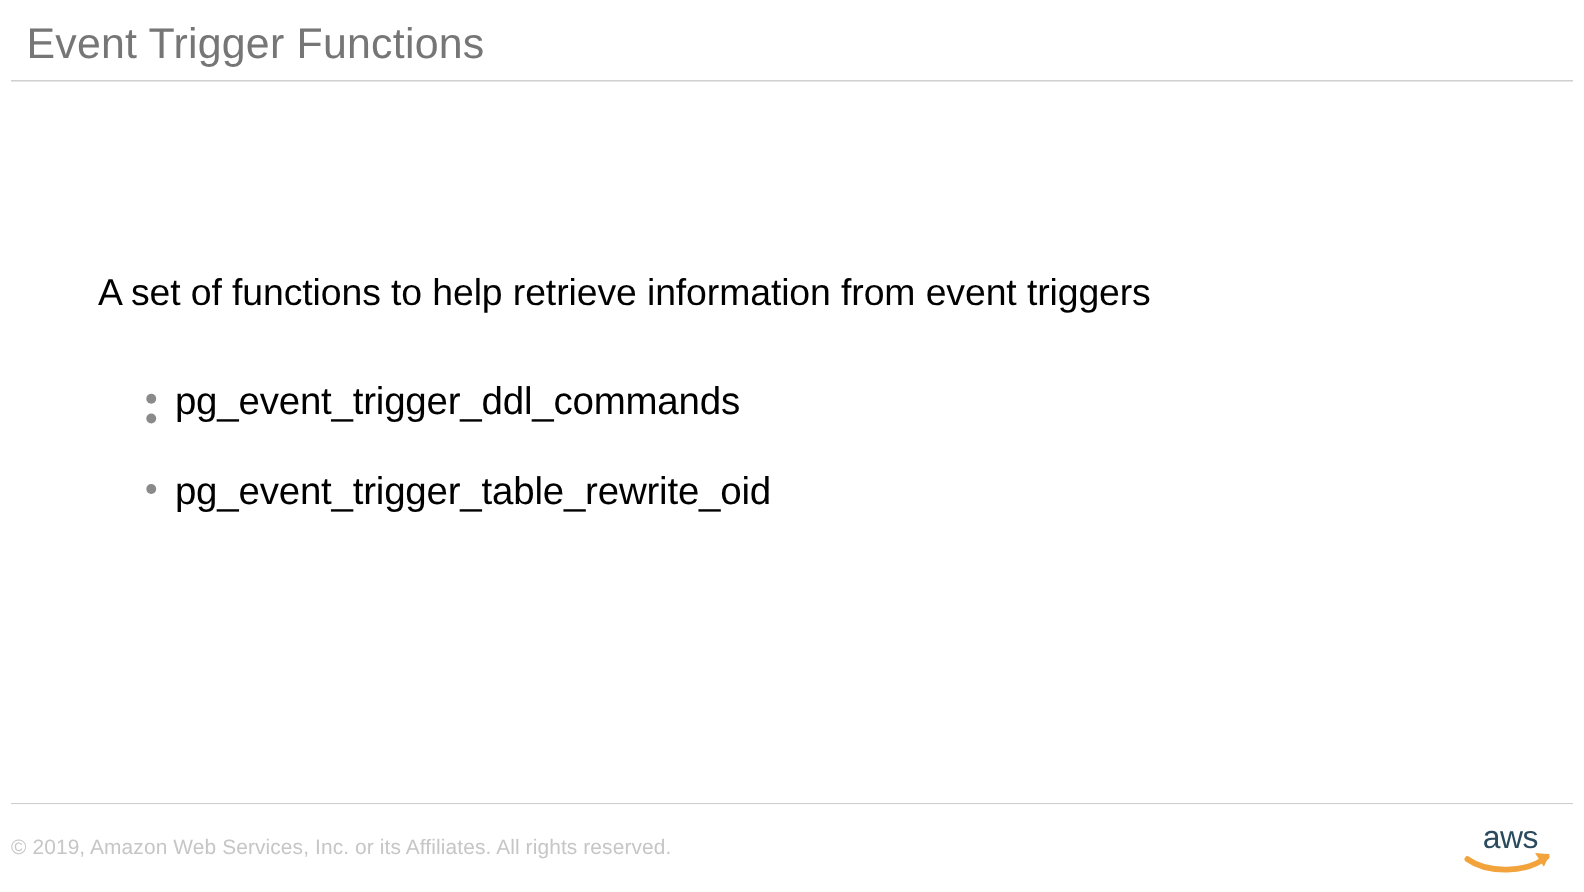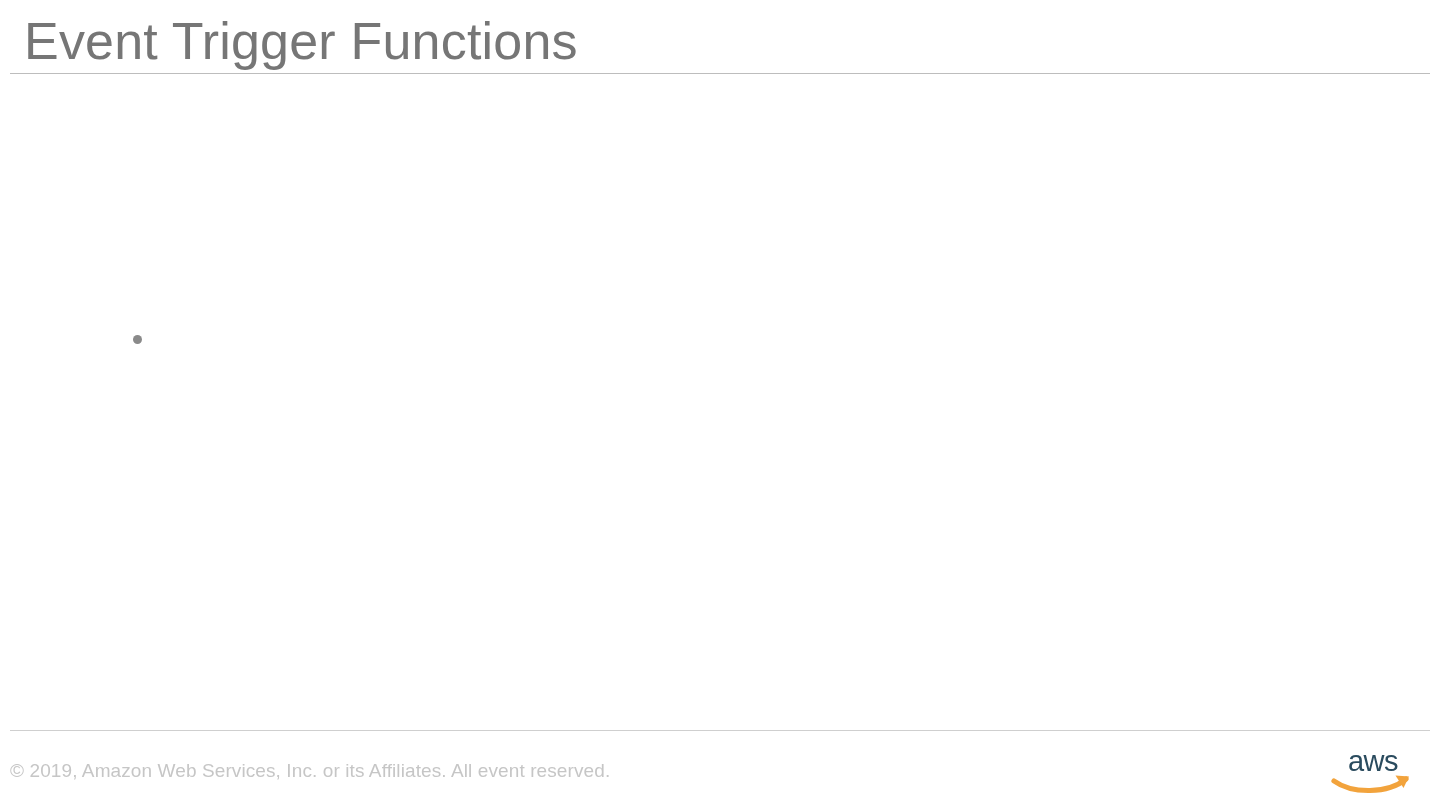"Event Trigger Functions" #slide-title { font-size: 52px -> 39px }
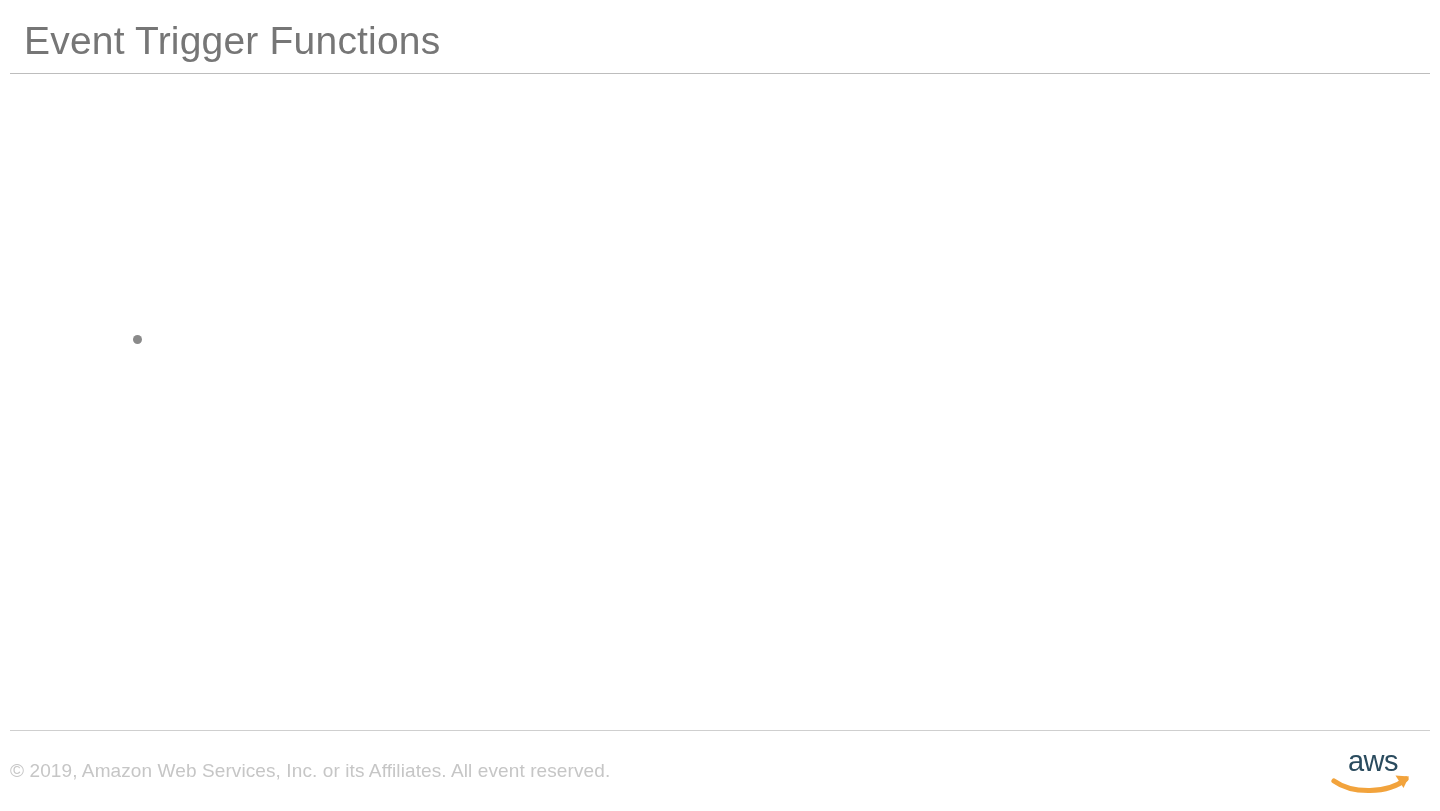"A set of functions to" div { html: none -> <div>A set of functions to help retrieve information from event triggers</div> }
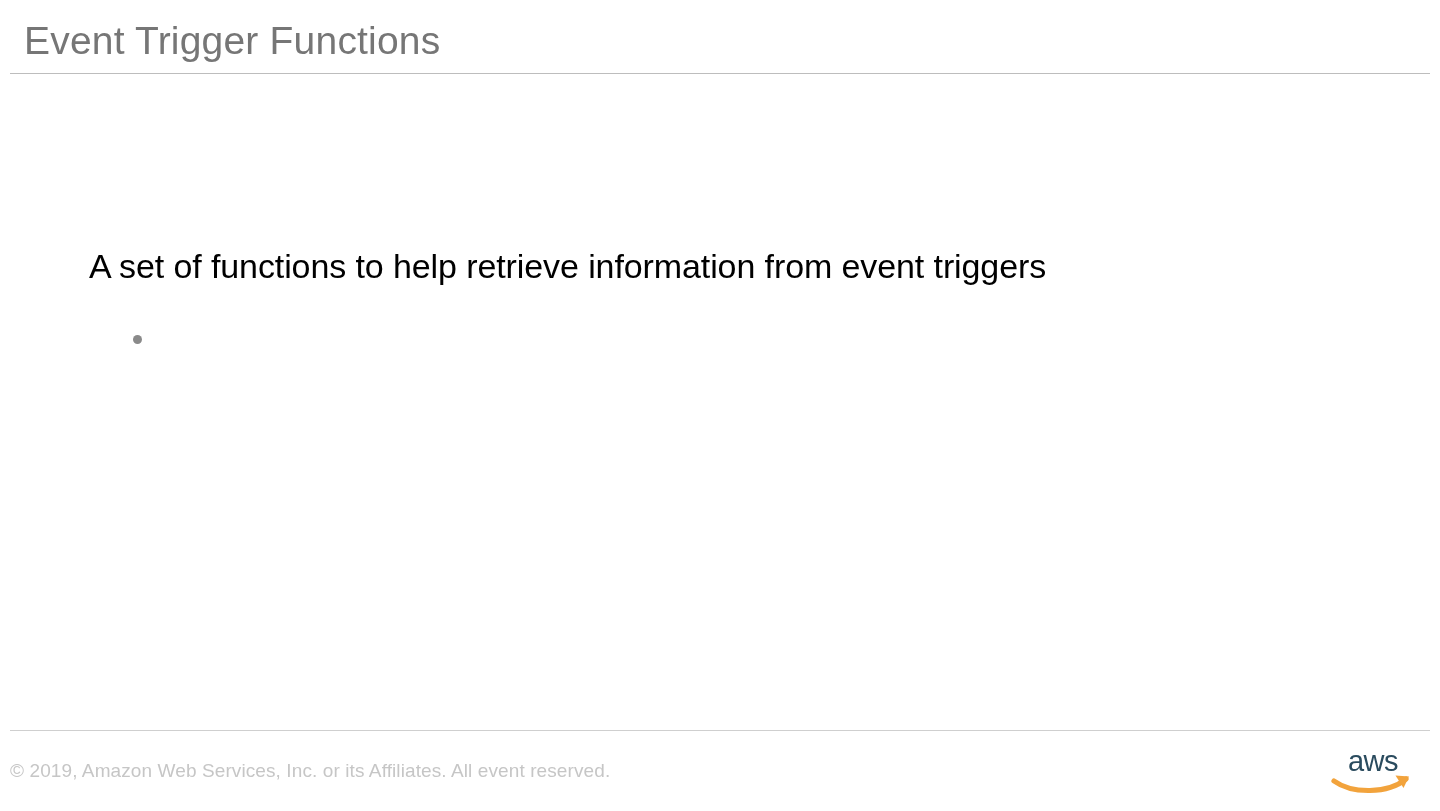"pg_event_trigger_ddl_commands" li.bullet-item { html: none -> <li> <span></span> <span>pg_event_trigger_ddl_commands</span> </li> }
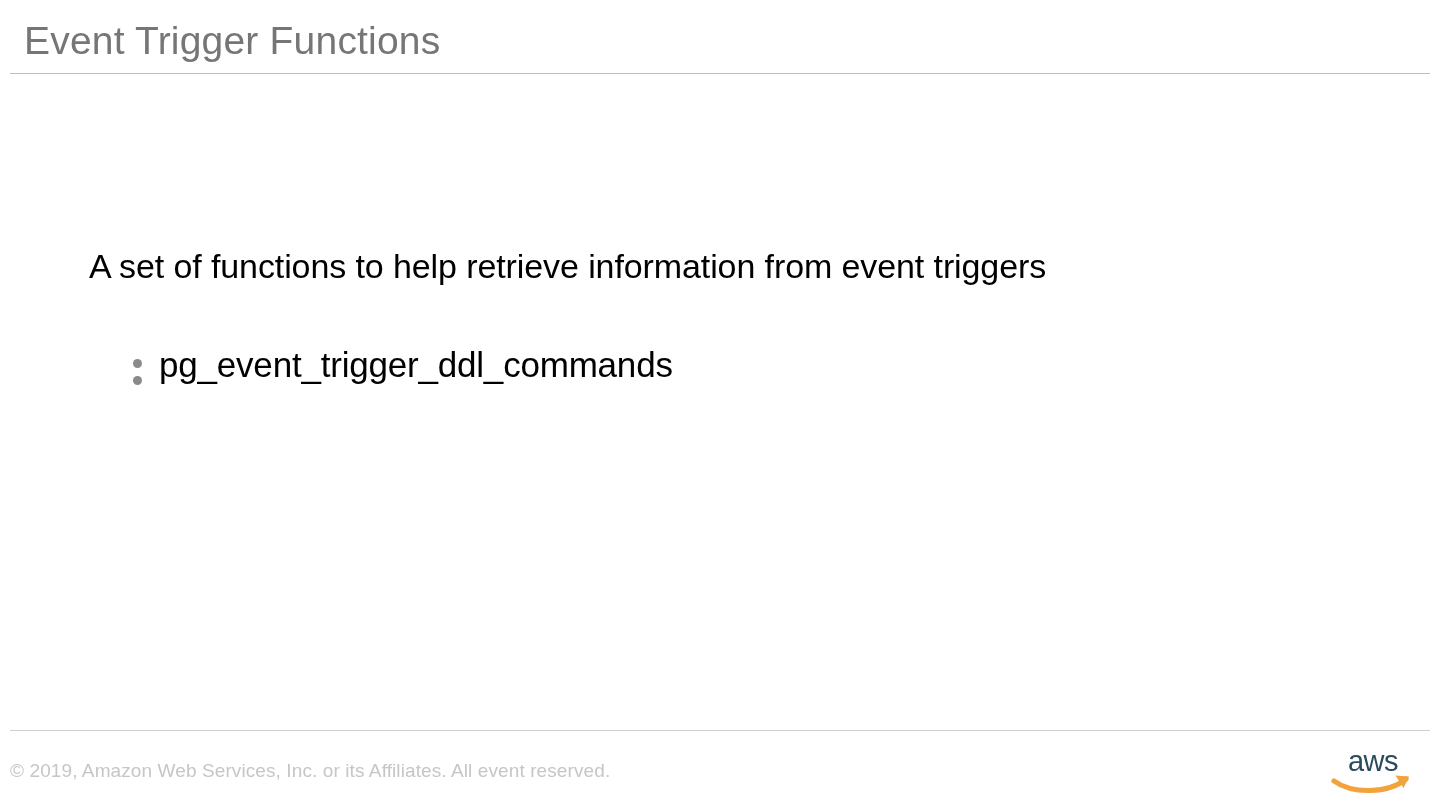"pg_event_trigger_table_rewrite_oid" li.bullet-item { html: none -> <li> <span></span> <span>pg_event_trigger_table_rewrite_oid</span> </li> }
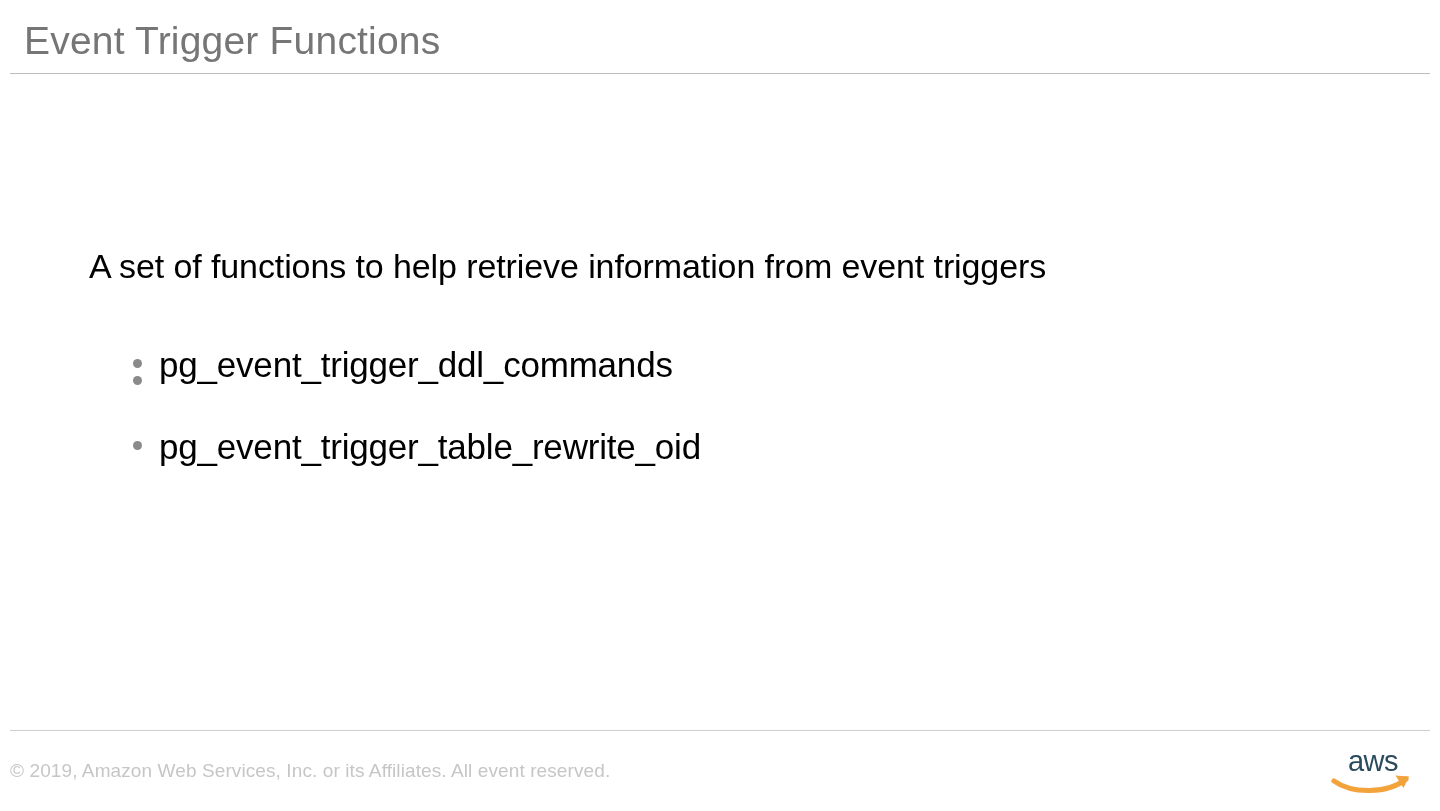"© 2019, Amazon Web Services," div { text: event -> rights }
